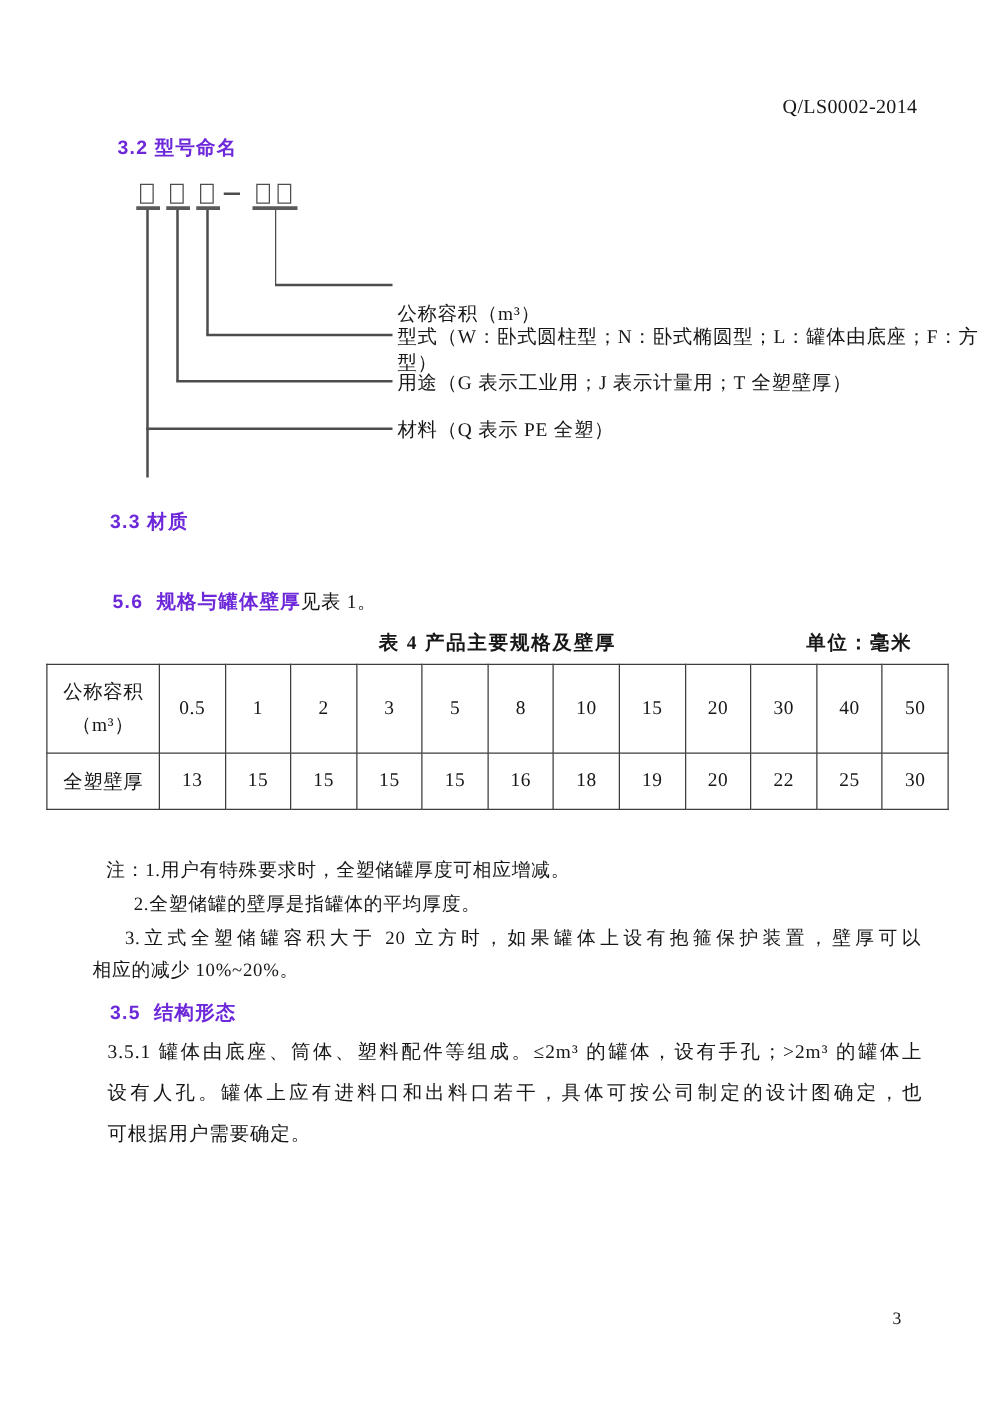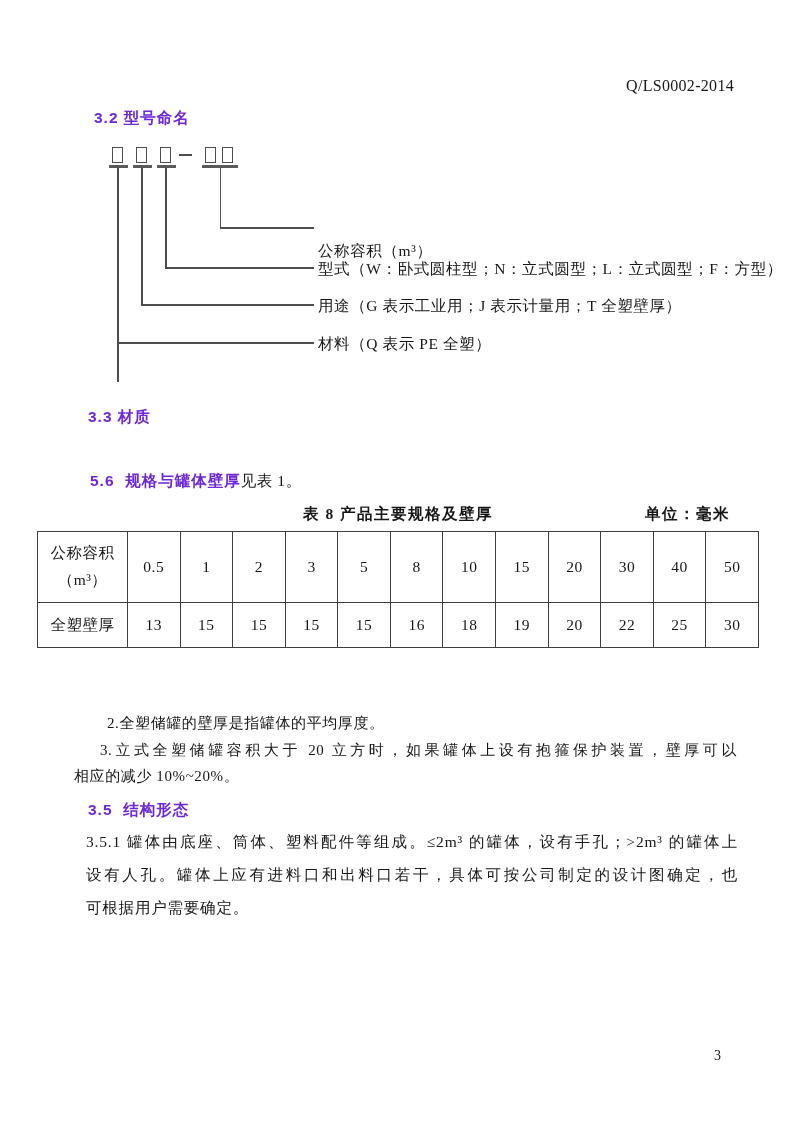"型式（W：卧式圆柱型；N：立式圆型；L：立式圆型；F：方型）" div.diagram-label { text: 立式圆型；L：立式圆型 -> 卧式椭圆型；L：罐体由底座 }
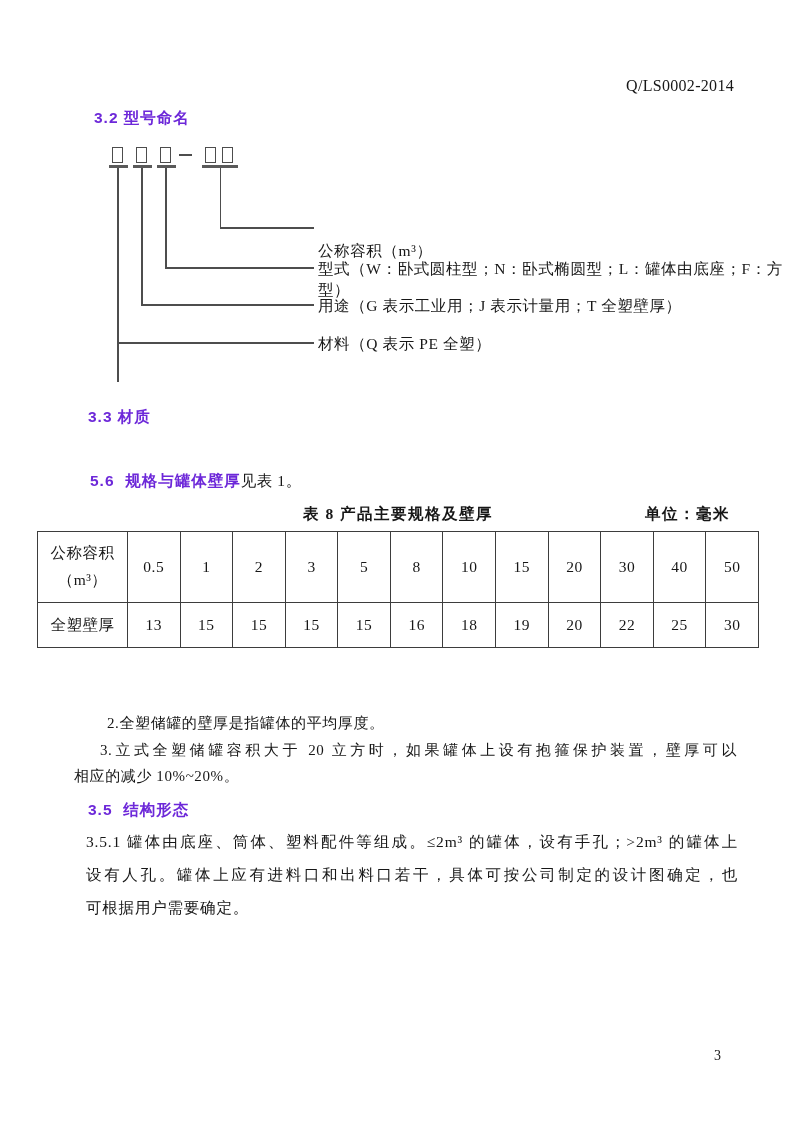"表 8 产品主要规格及壁厚" div.abs { text: 8 -> 4 }
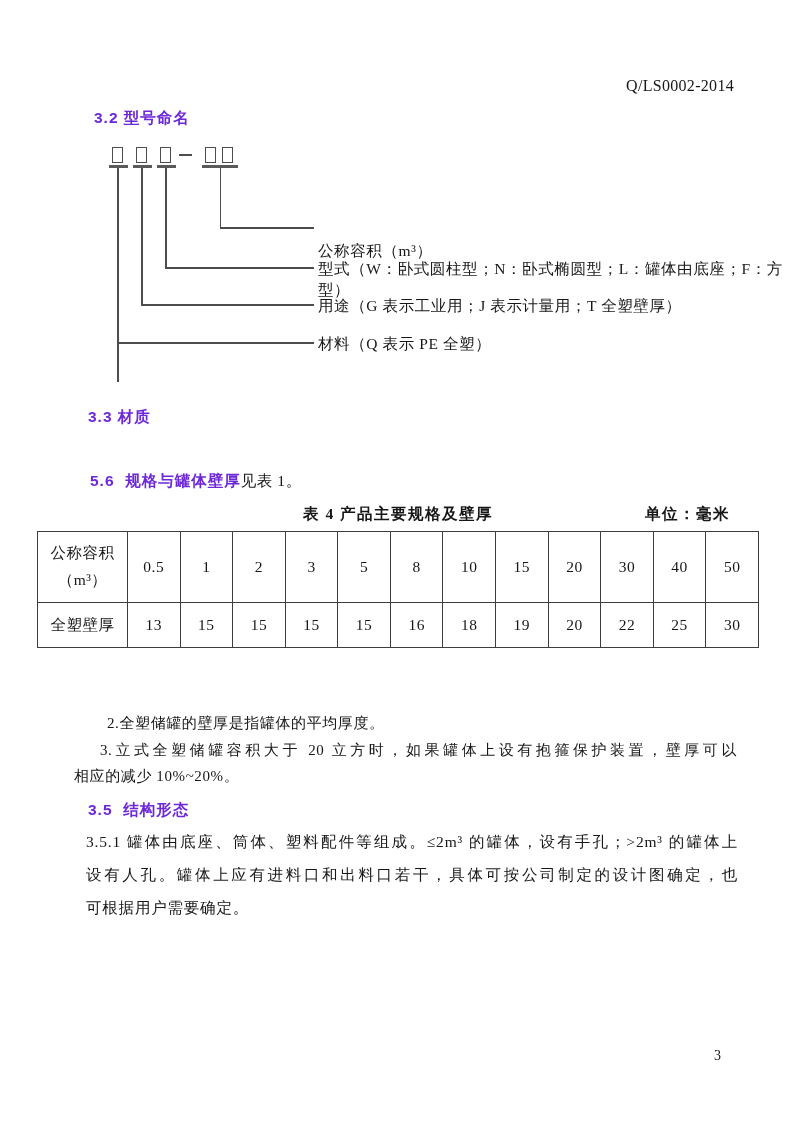"注：1.用户有特殊要求时，全塑储罐厚度可相应增减。" div.abs { html: none -> <div>注：1.用户有特殊要求时，全塑储罐厚度可相应增减。</div> }
